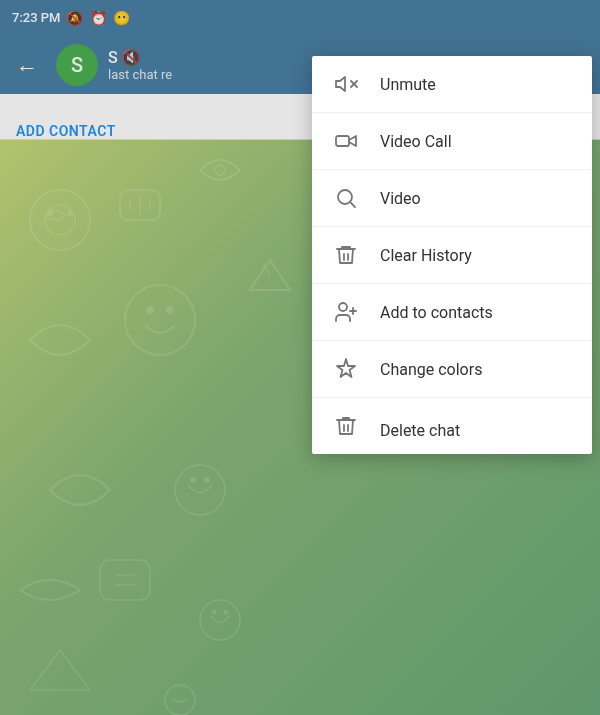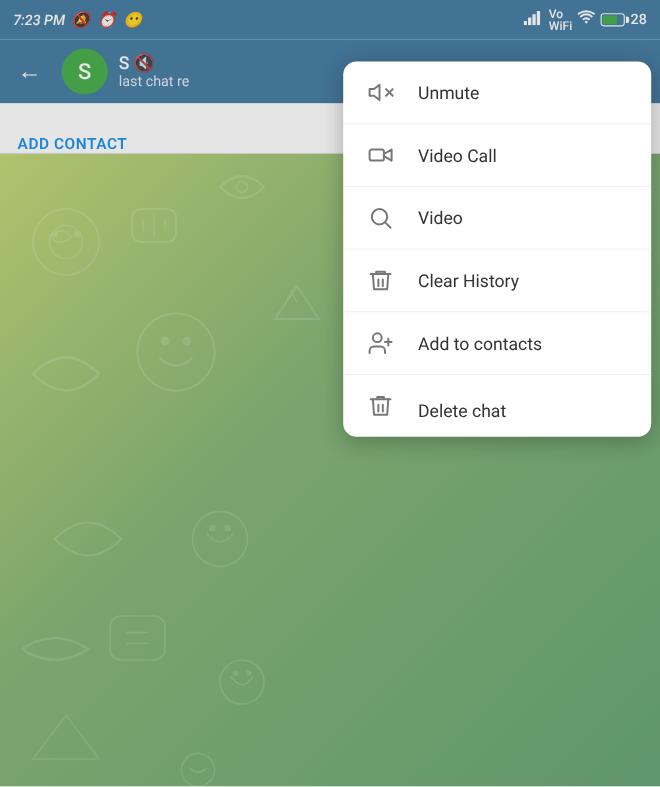"7:23 PM" .status-left { align-items: flex-end -> flex-start; font-style: italic -> none }
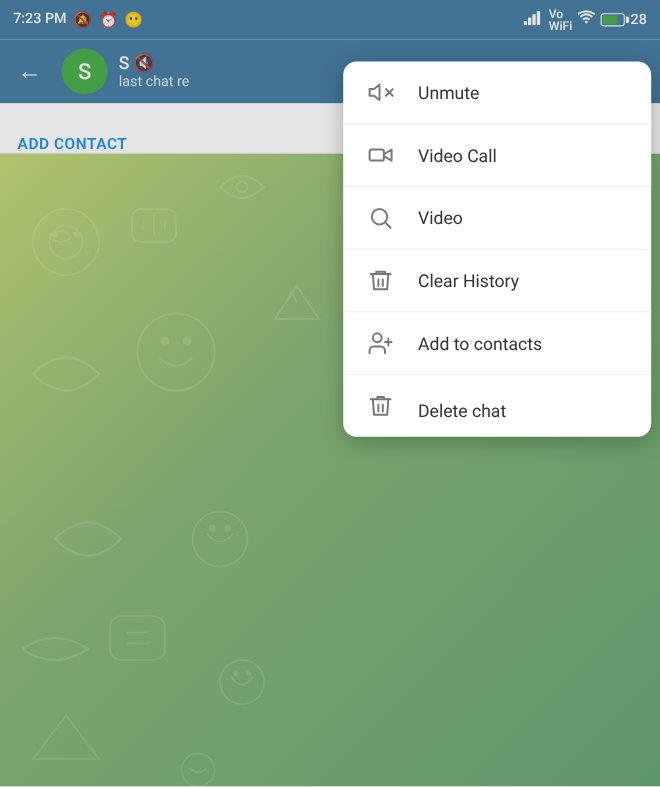"Vo" div.status-right { html: <div> <span> <svg> <rect></rect> <rect></rect> <rect></rect> <rect></rect> </svg> </span> <span>Vo<br>WiFi</span> <span> <svg> <path></path> <path></path> <path></path> <path></path> </svg> </span> <div> <div></div> </div> <span>28</span> </div> -> none }
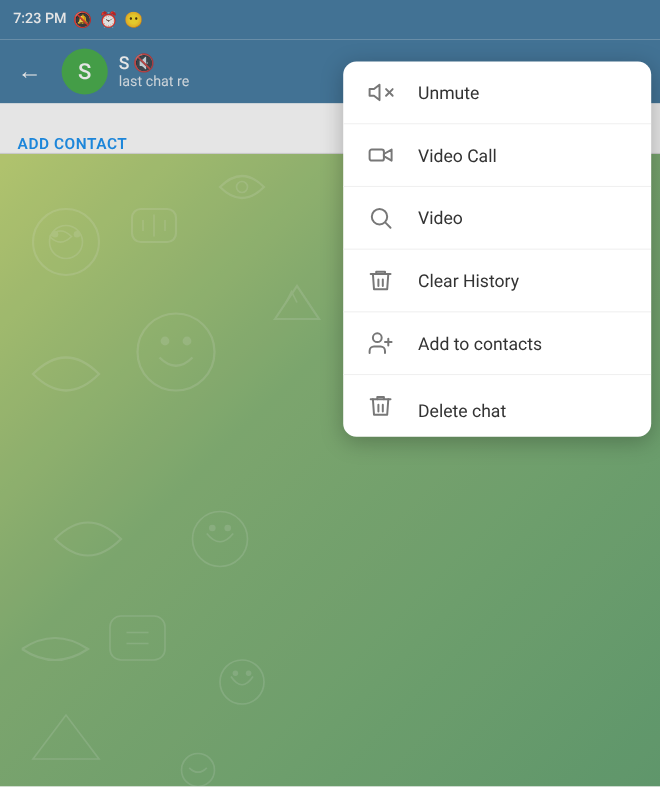"Unmute" .dropdown-menu { border-radius: 12px -> 2px }
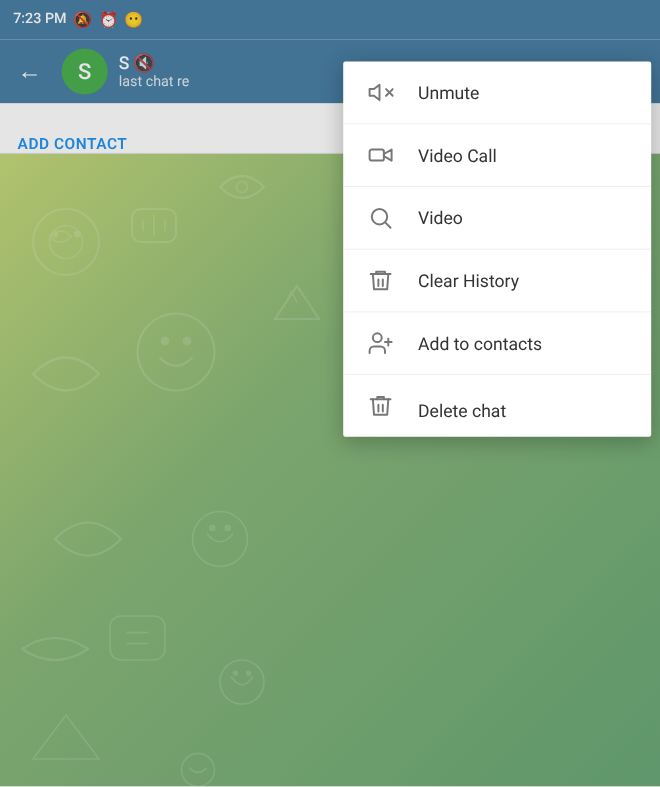"Change colors" div.menu-item { html: none -> <div> <div> <svg> <path></path> </svg> </div> <span>Change colors</span> </div> }
